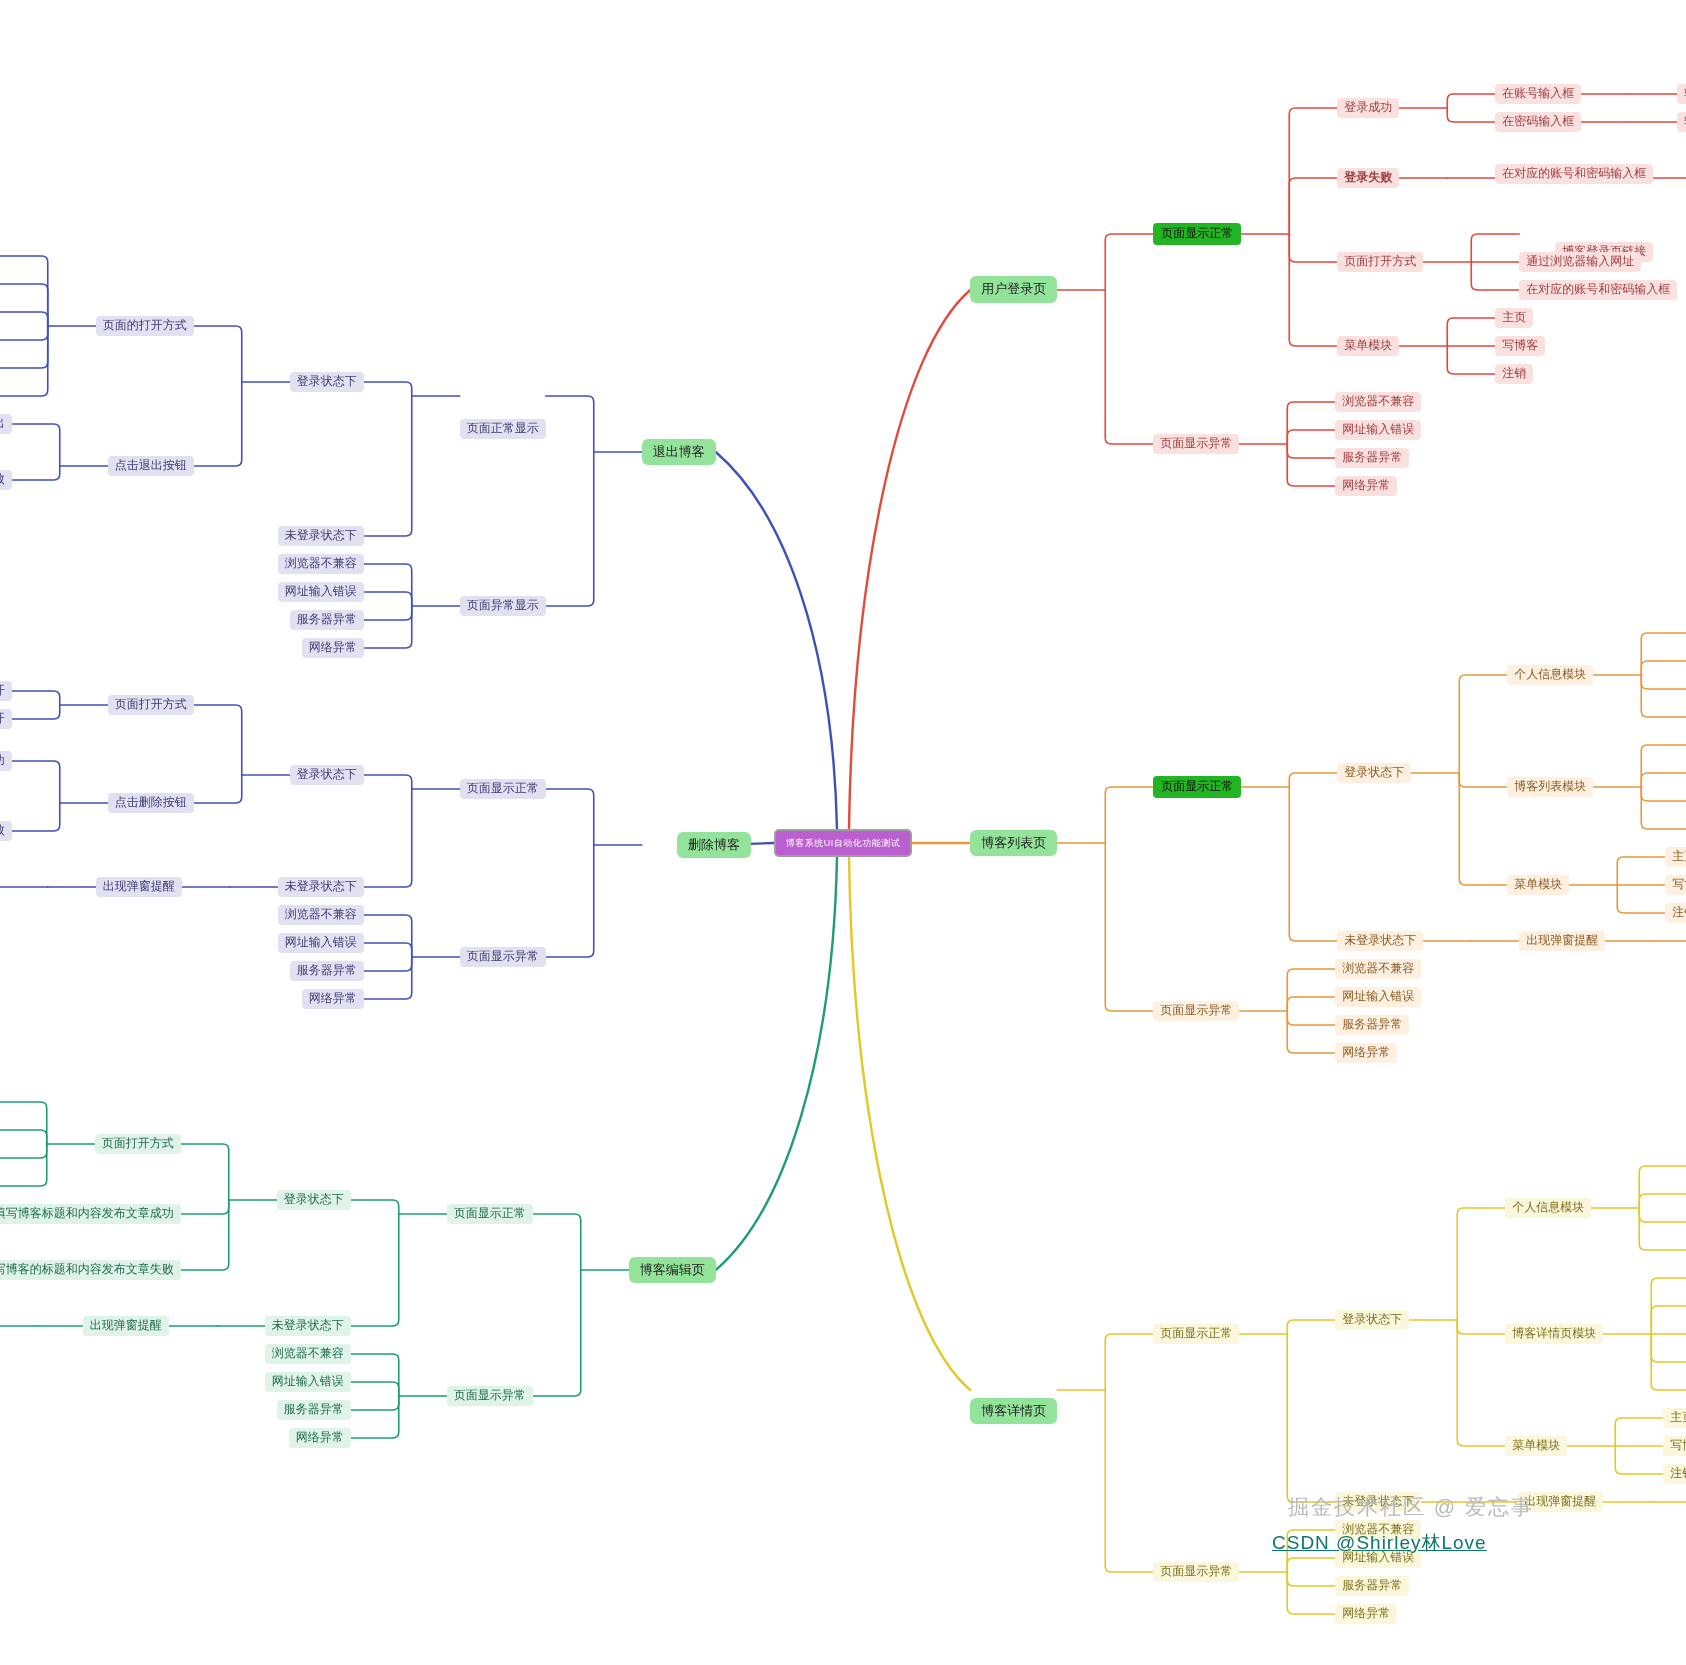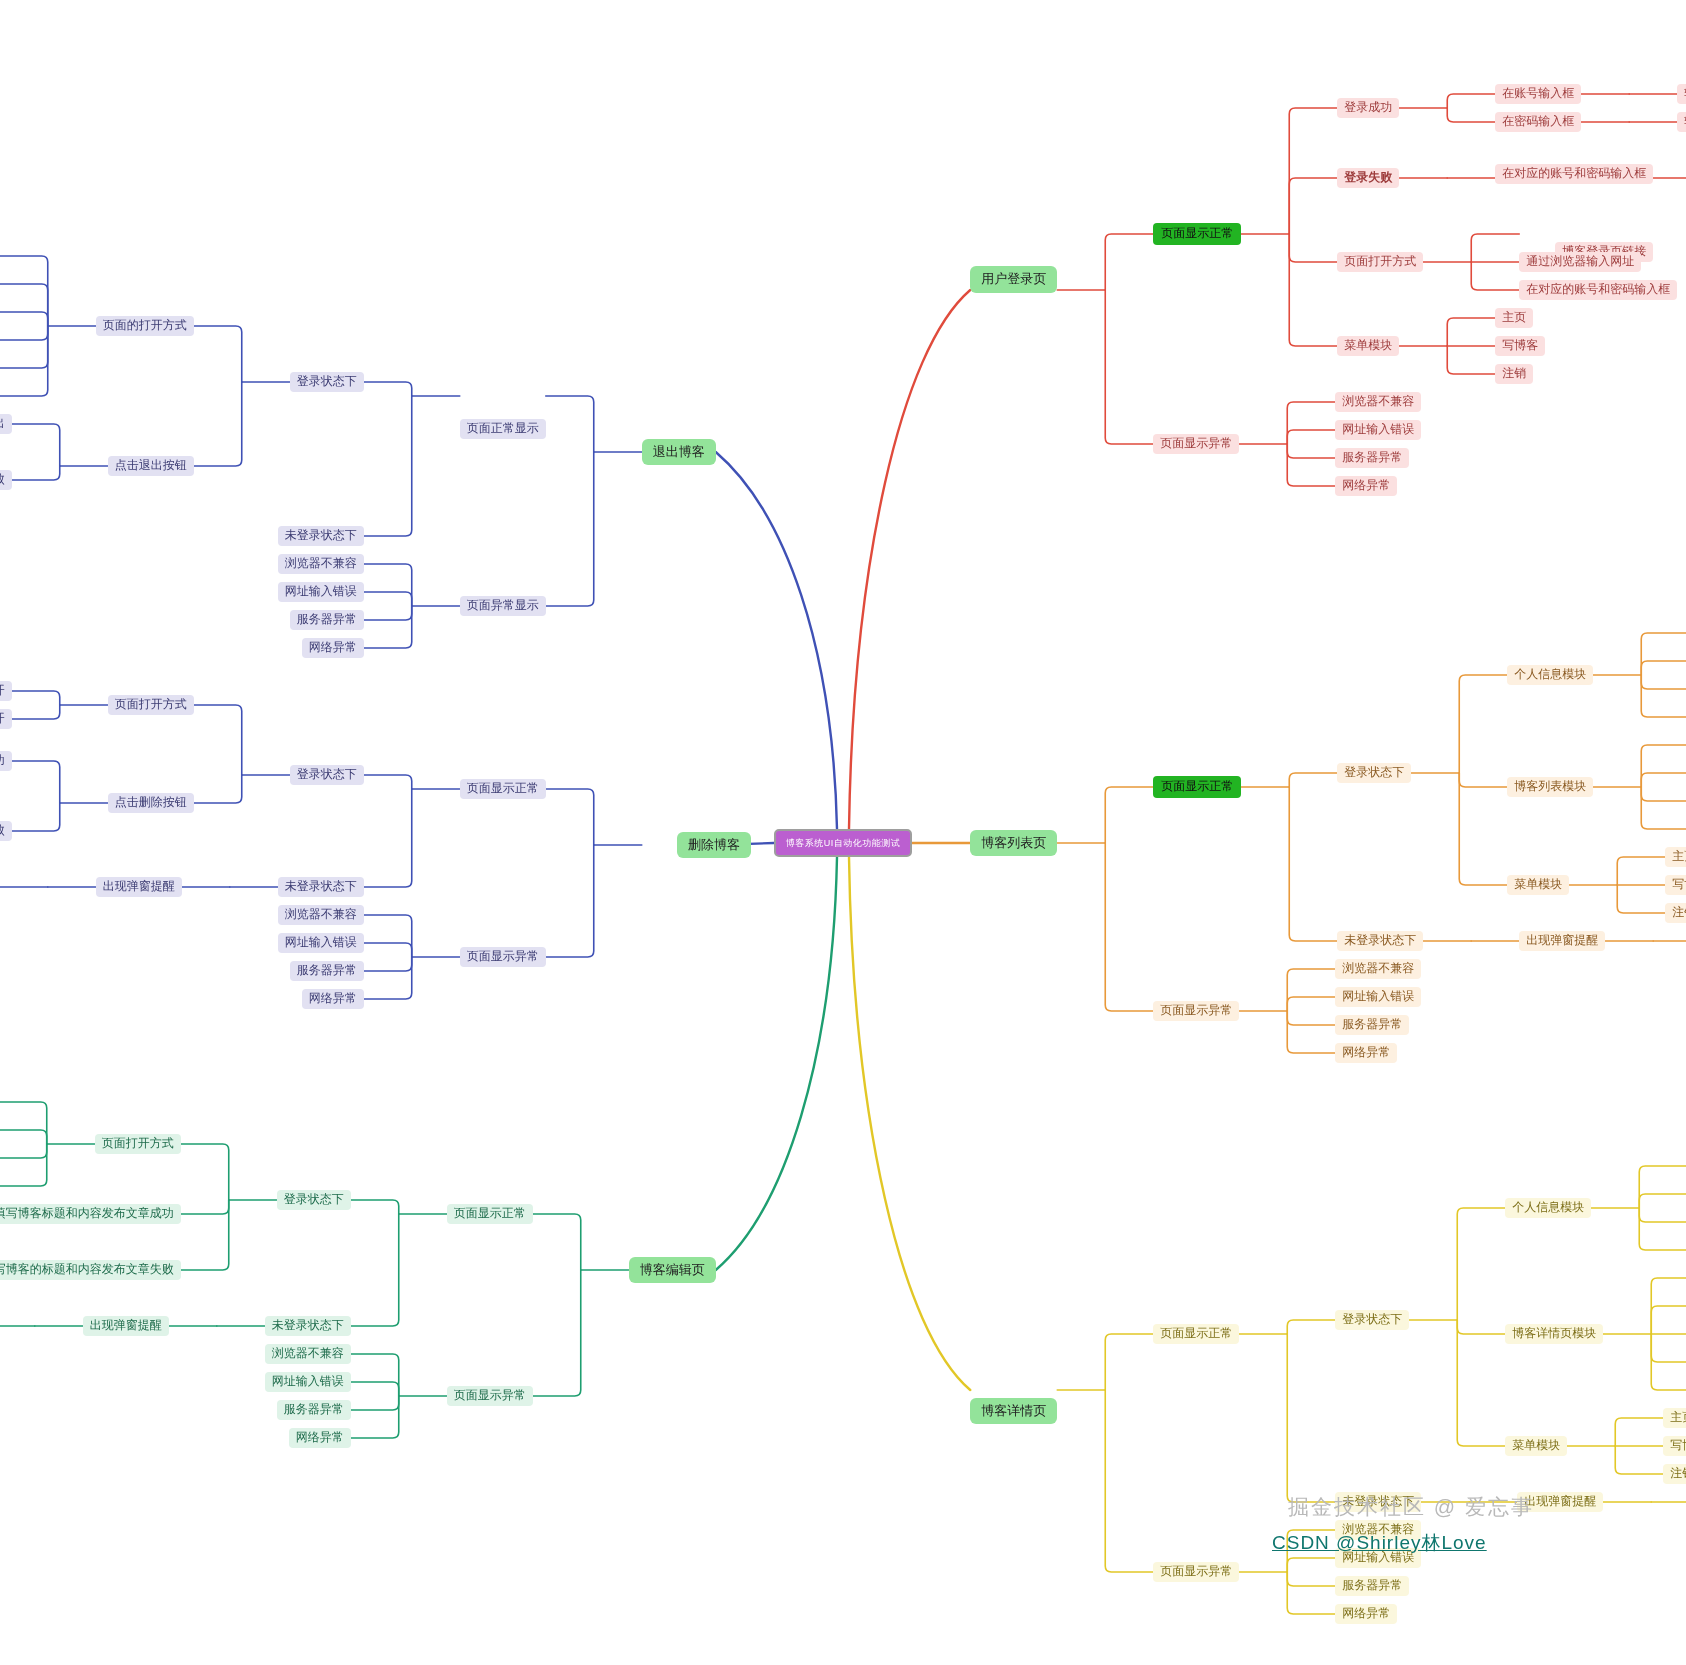"用户登录页" div.node { top: 266px -> 276px }
